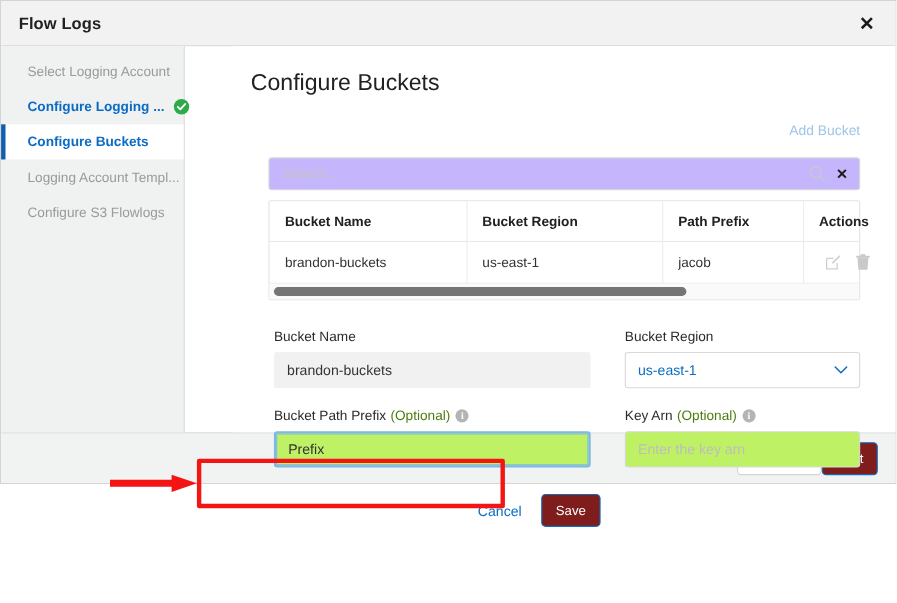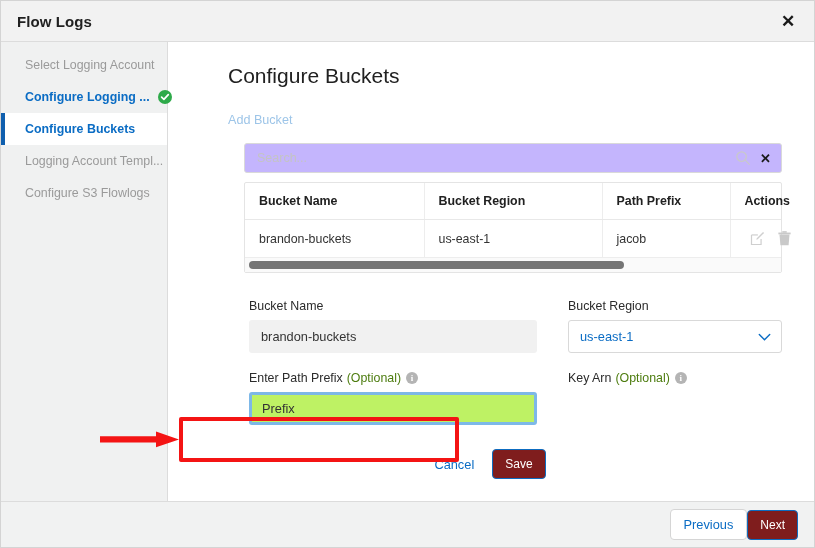"Flow Logs" .window { height: 548px -> 440px }
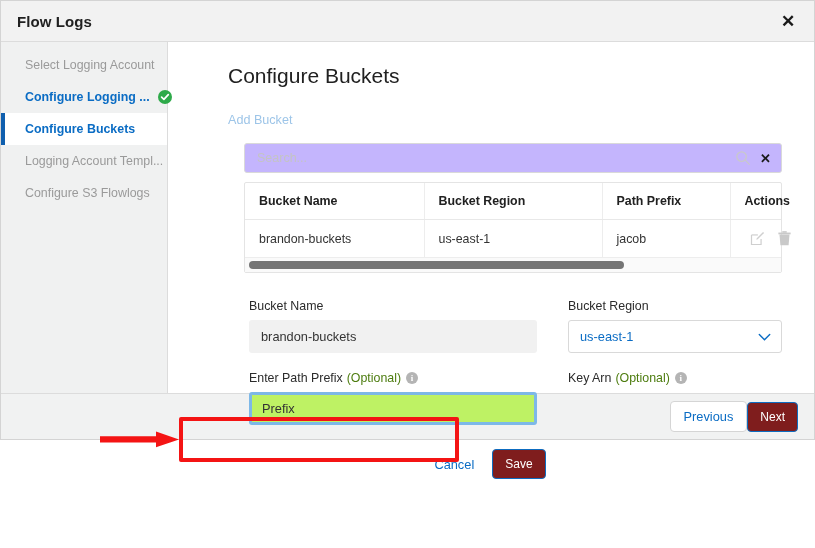"Add Bucket" .addbucket-row { text-align: none -> right }
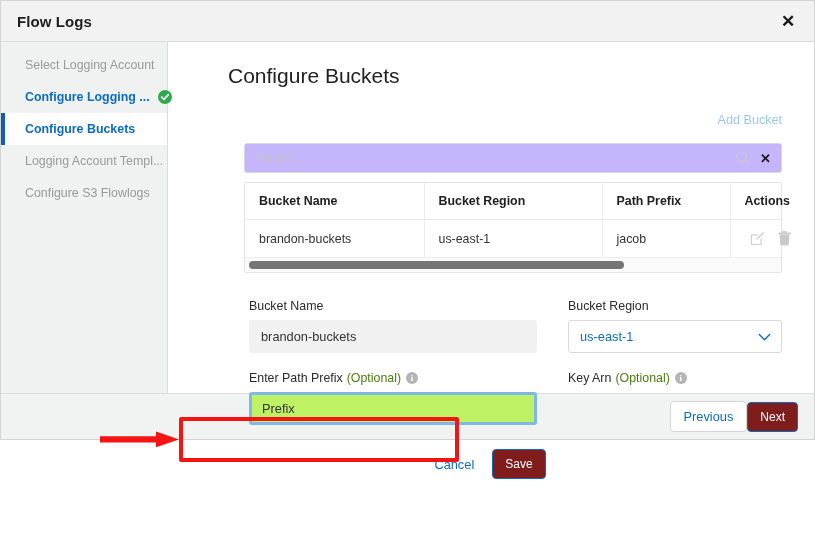"Enter Path Prefix" span { text: Enter -> Bucket }
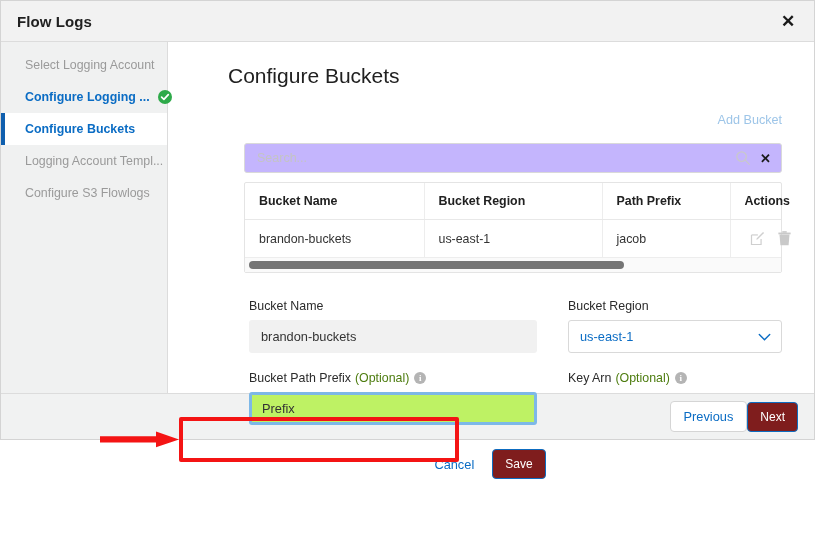"Enter the key arn" input.inp { html: none -> <input> }
